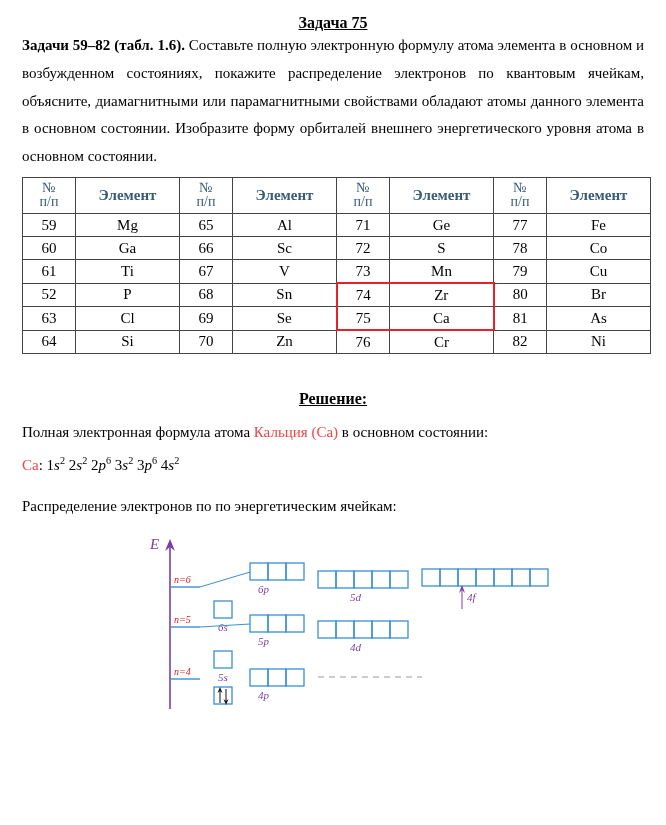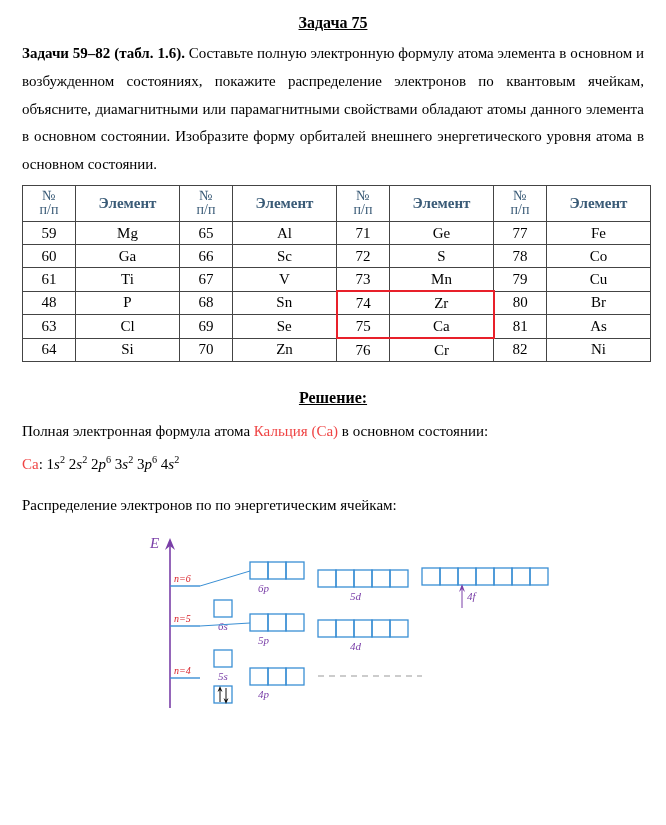"Задача 75" .doc-title { margin: 4px 0 8px 0 -> 4px 0 0 0 }
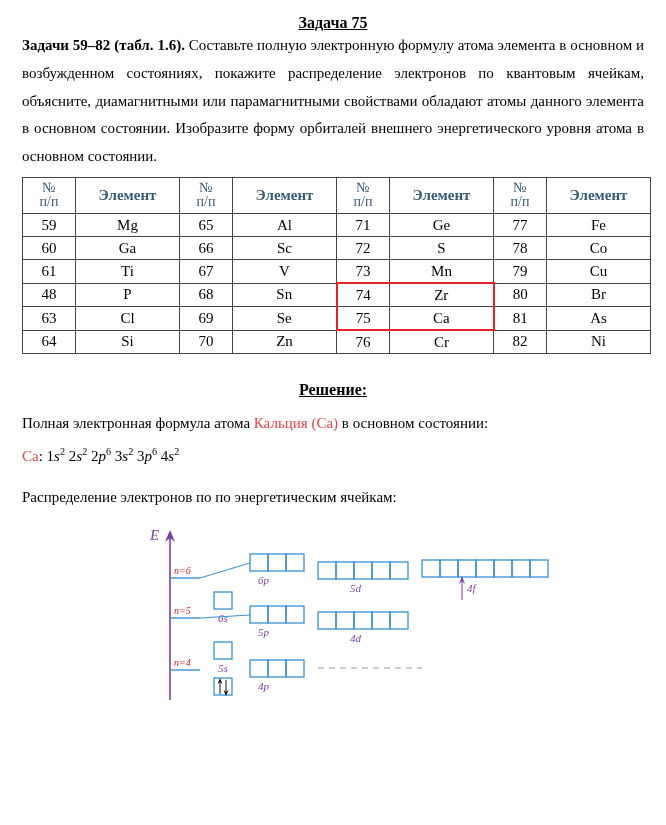"48" td.num { text: 48 -> 52 }
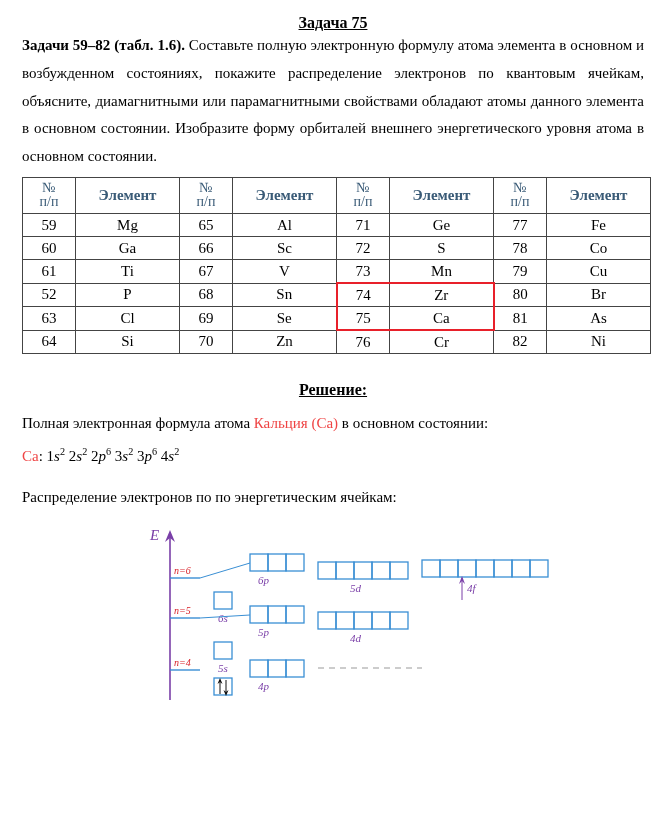"Решение:" .solution-title { margin: 27px 0 16px 0 -> 36px 0 16px 0 }
